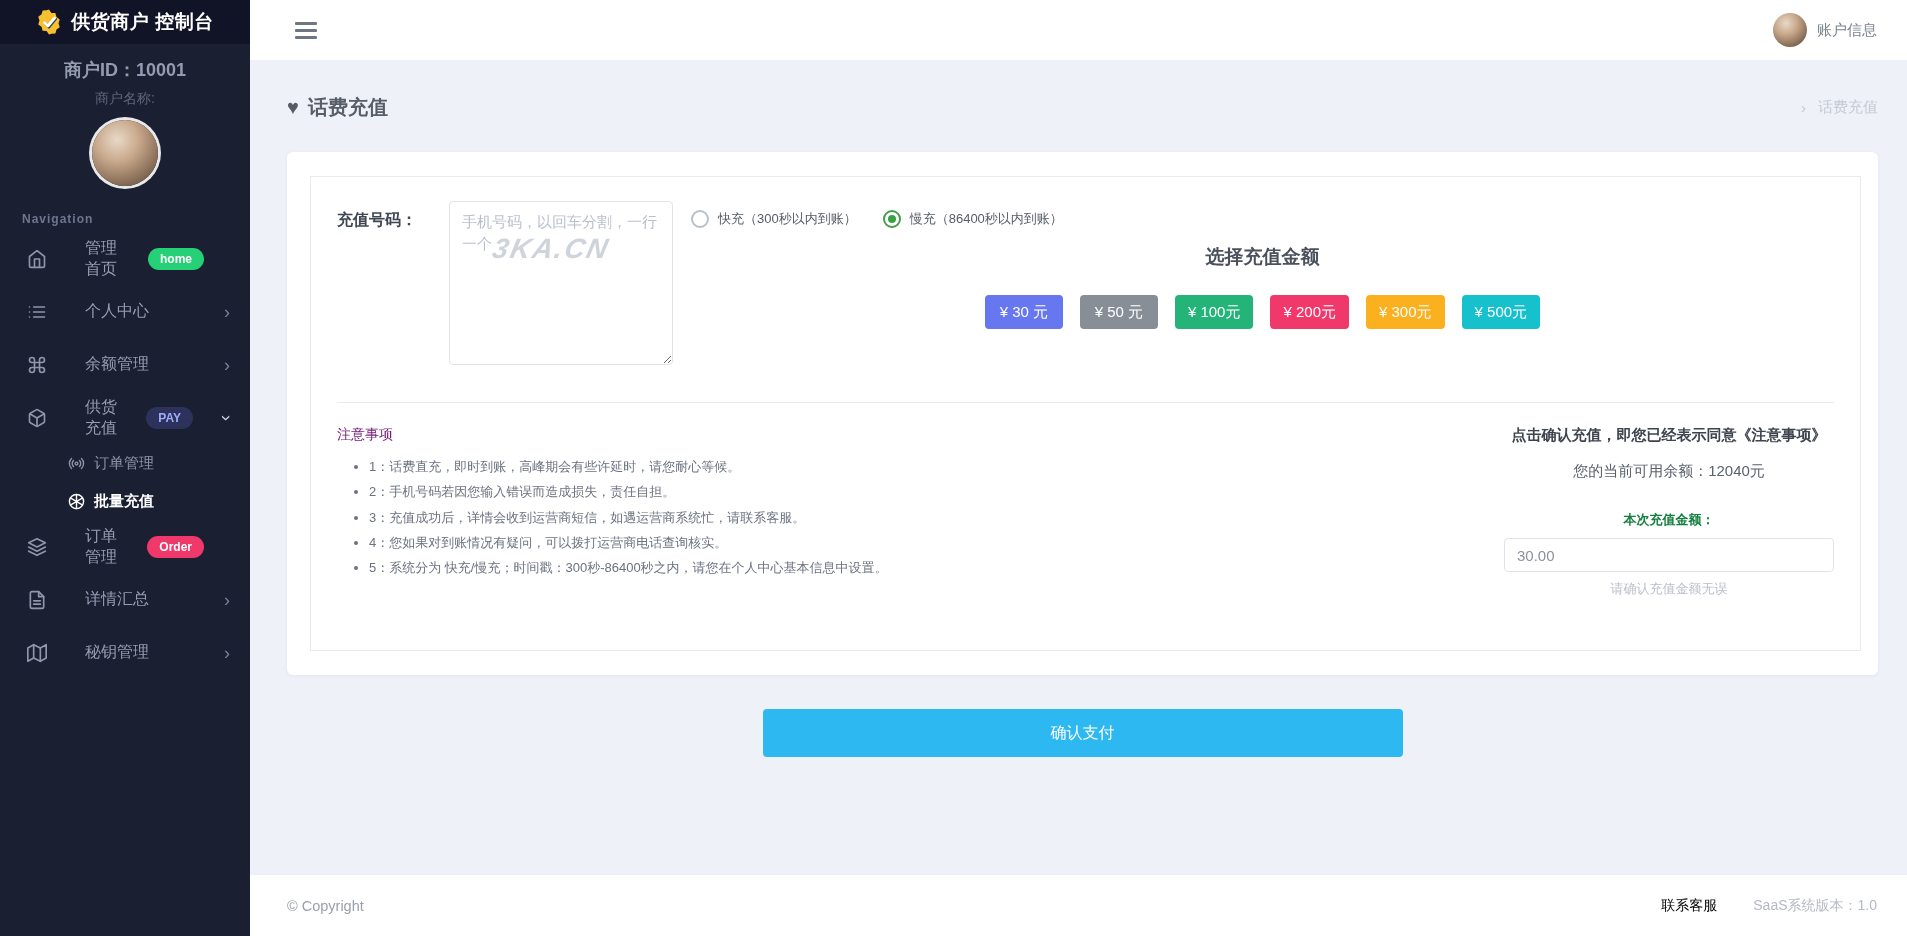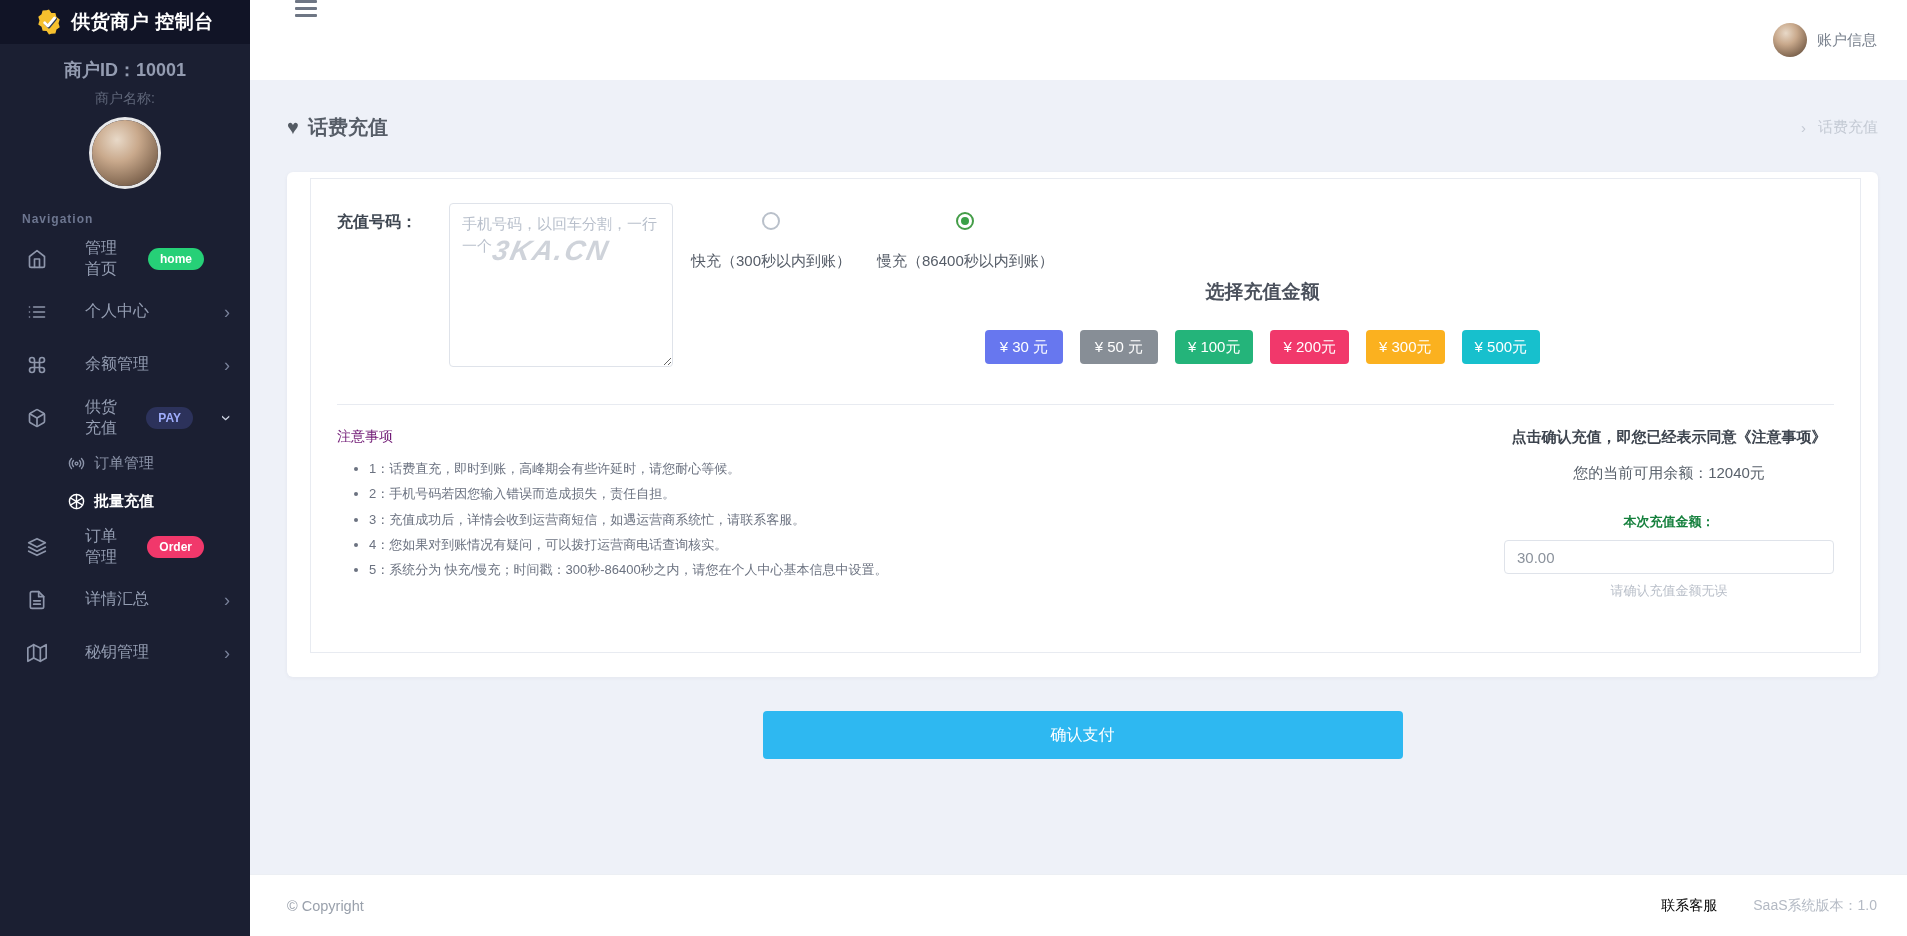"账户信息" .topbar { align-items: none -> center; height: 80px -> 60px }
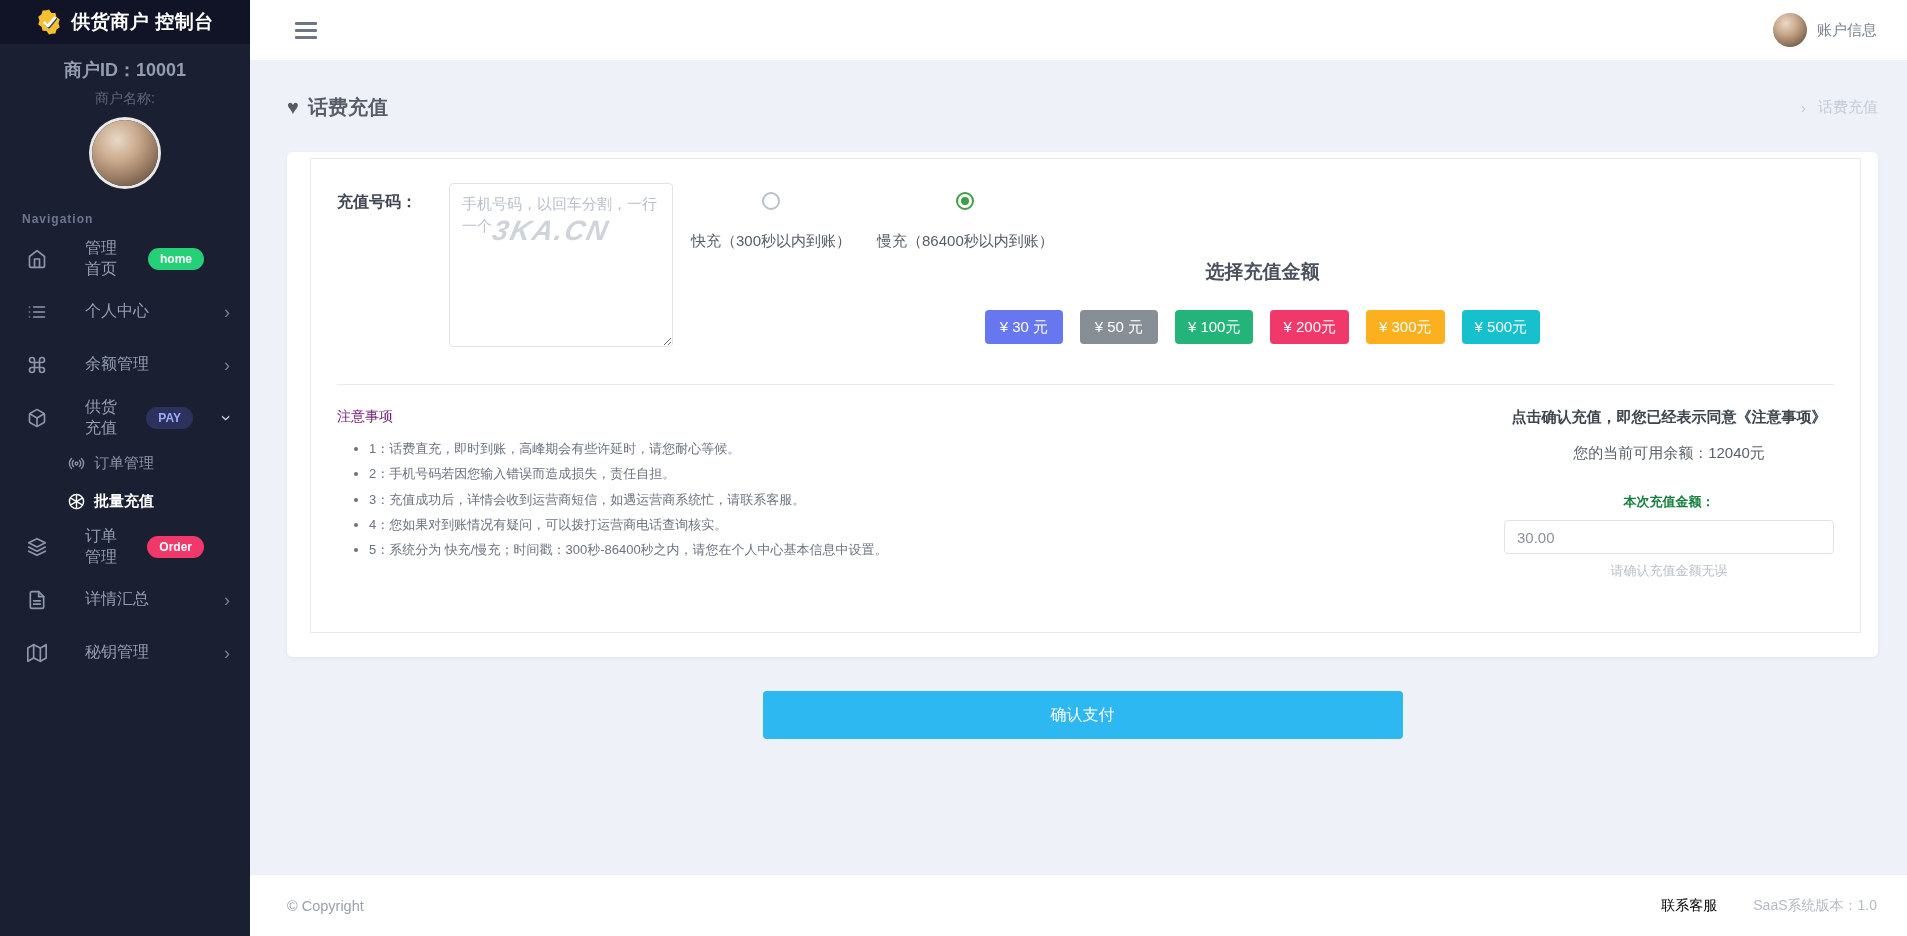"充值号码：" .card { padding: 6px 17px 24px 23px -> 24px 17px 24px 23px }
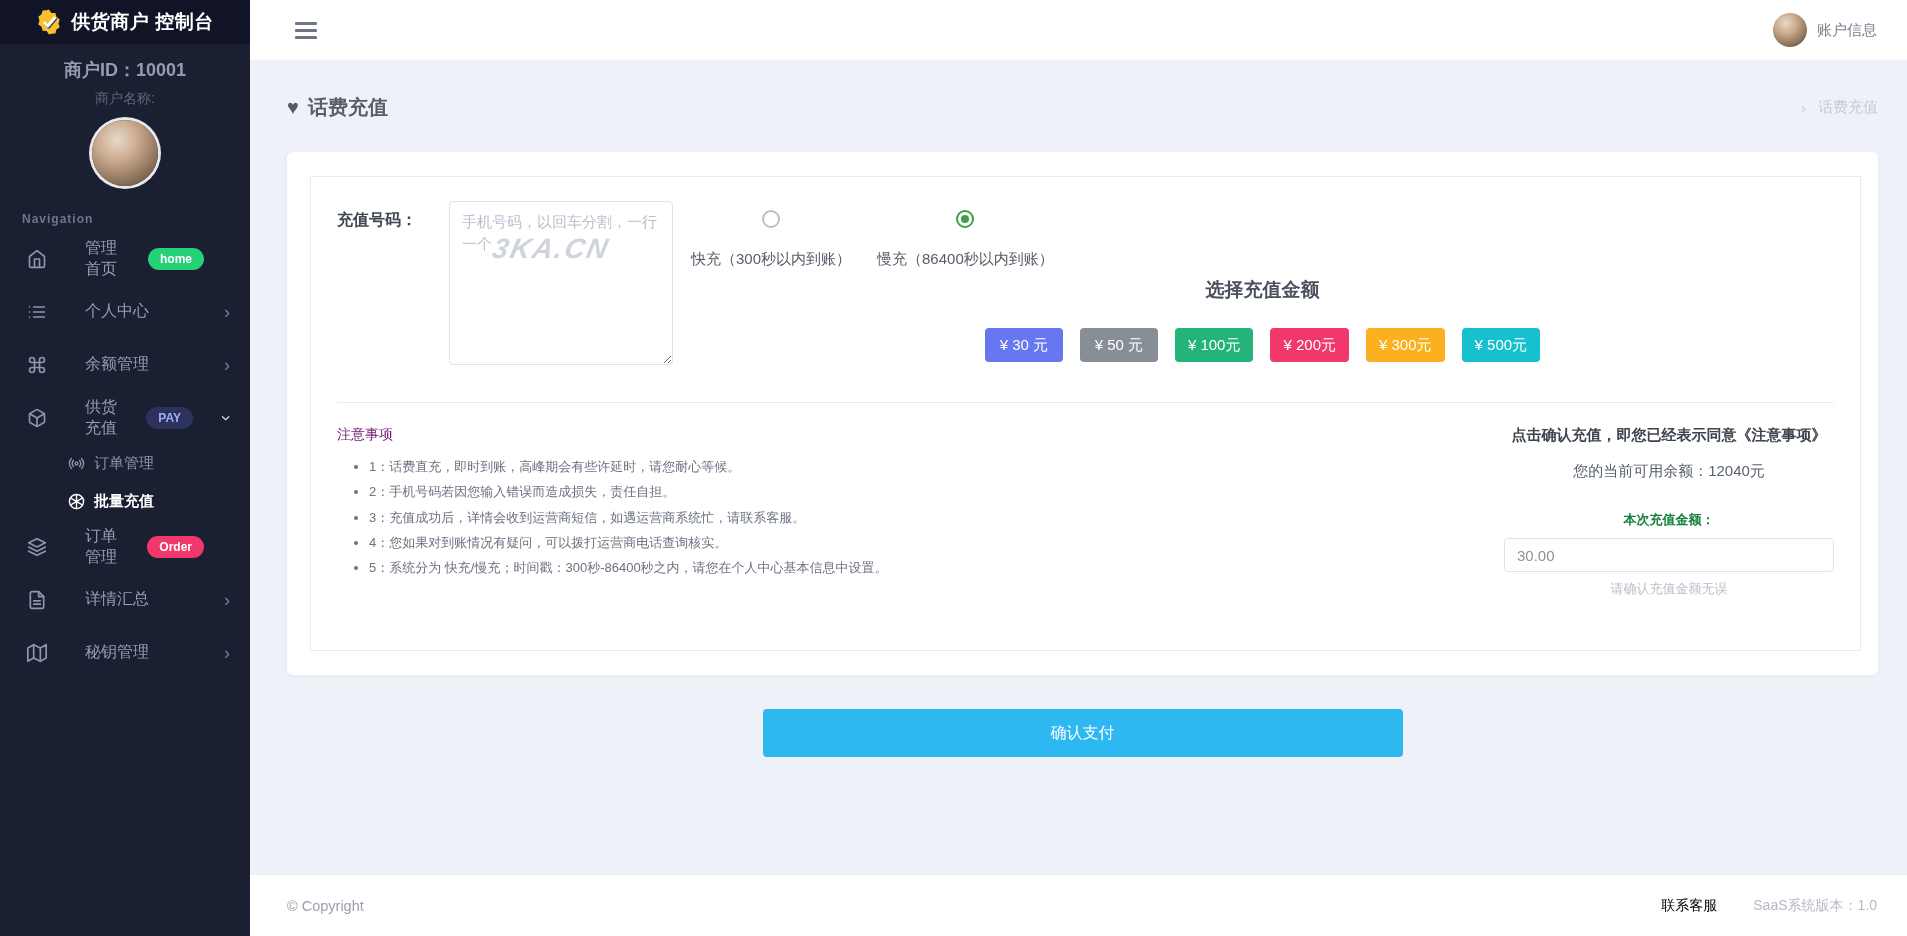"快充（300秒以内到账）" .radio-opt { flex-direction: column -> none; font-size: 15px -> 13px; gap: 22px -> 9px }
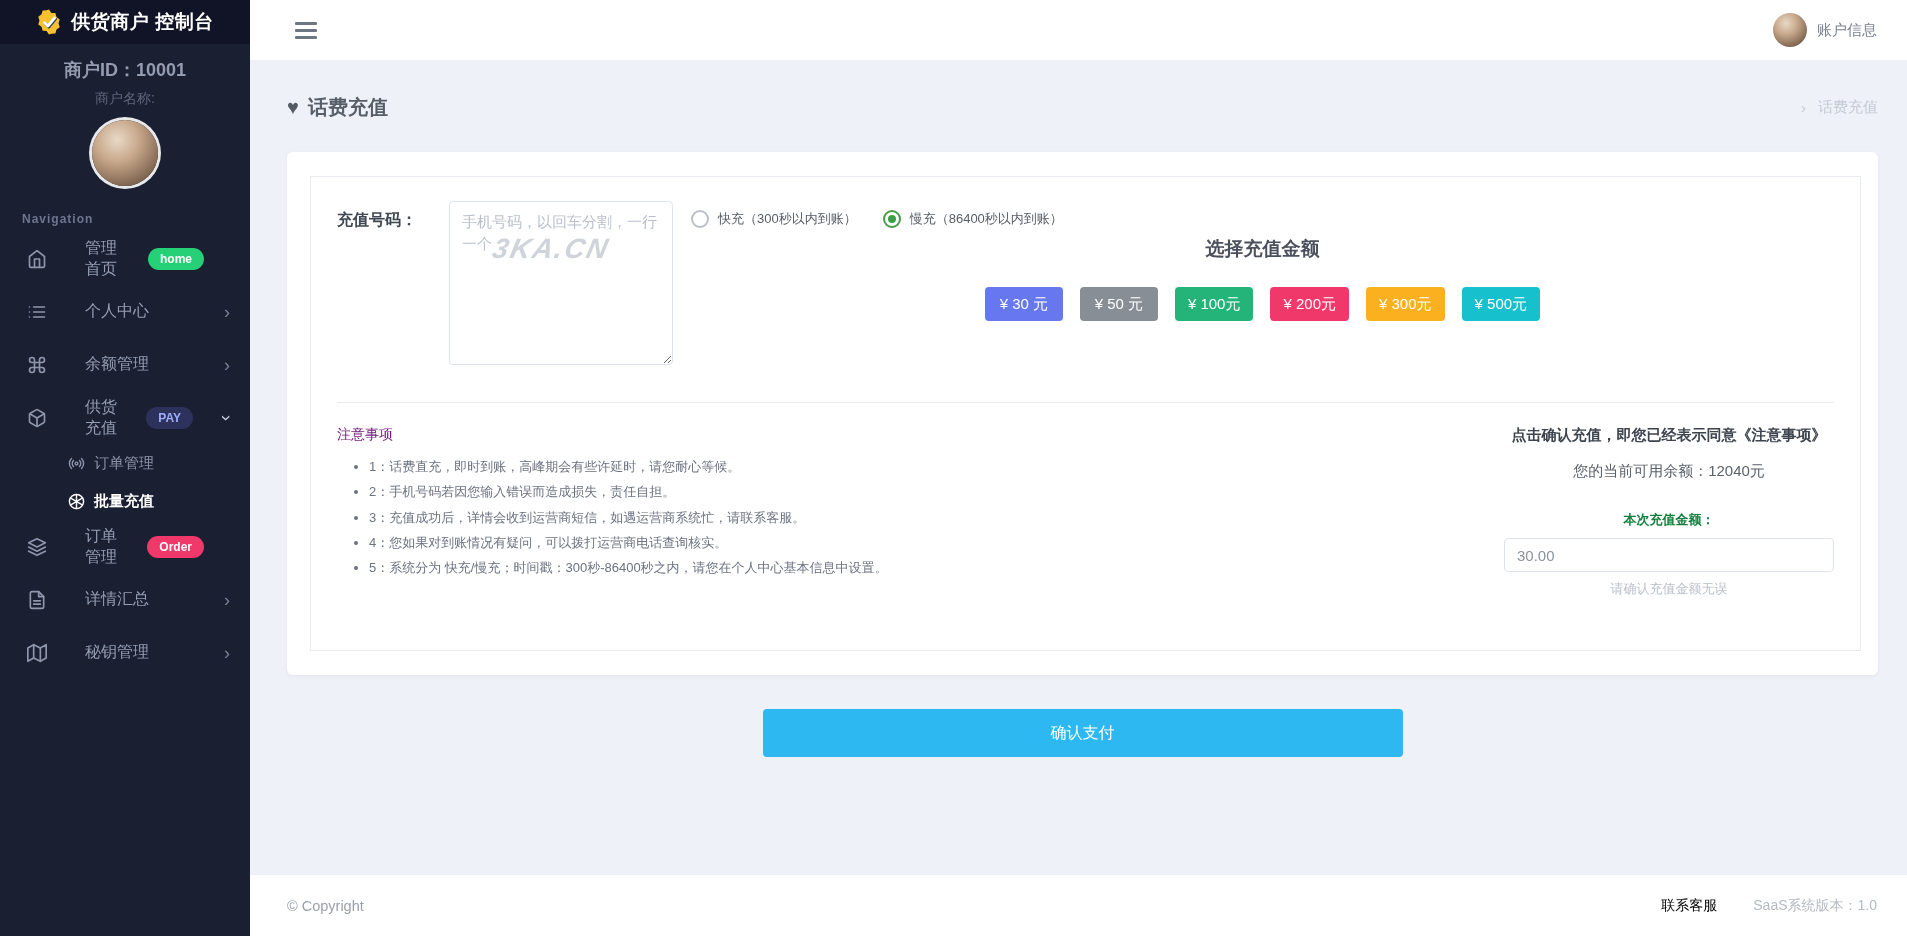"选择充值金额" .choose-title { margin-top: 8px -> 16px }
